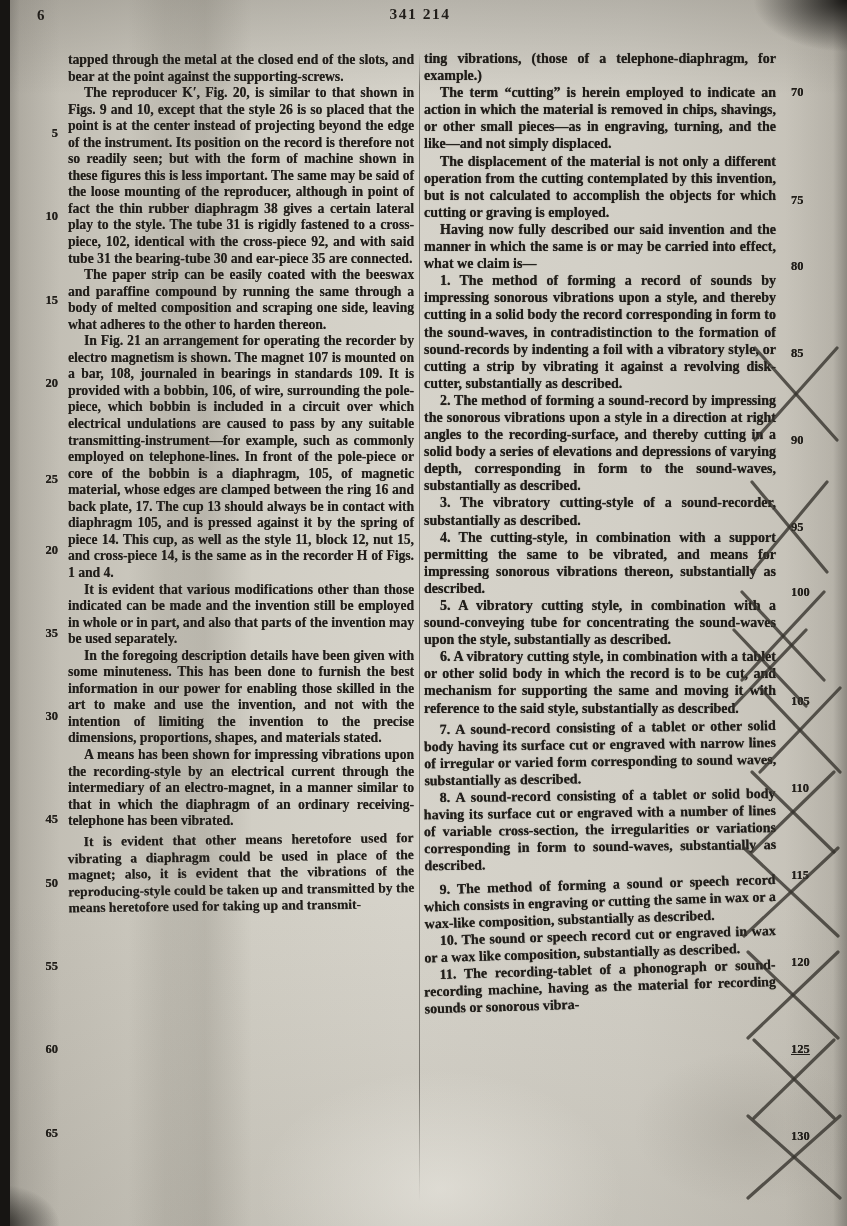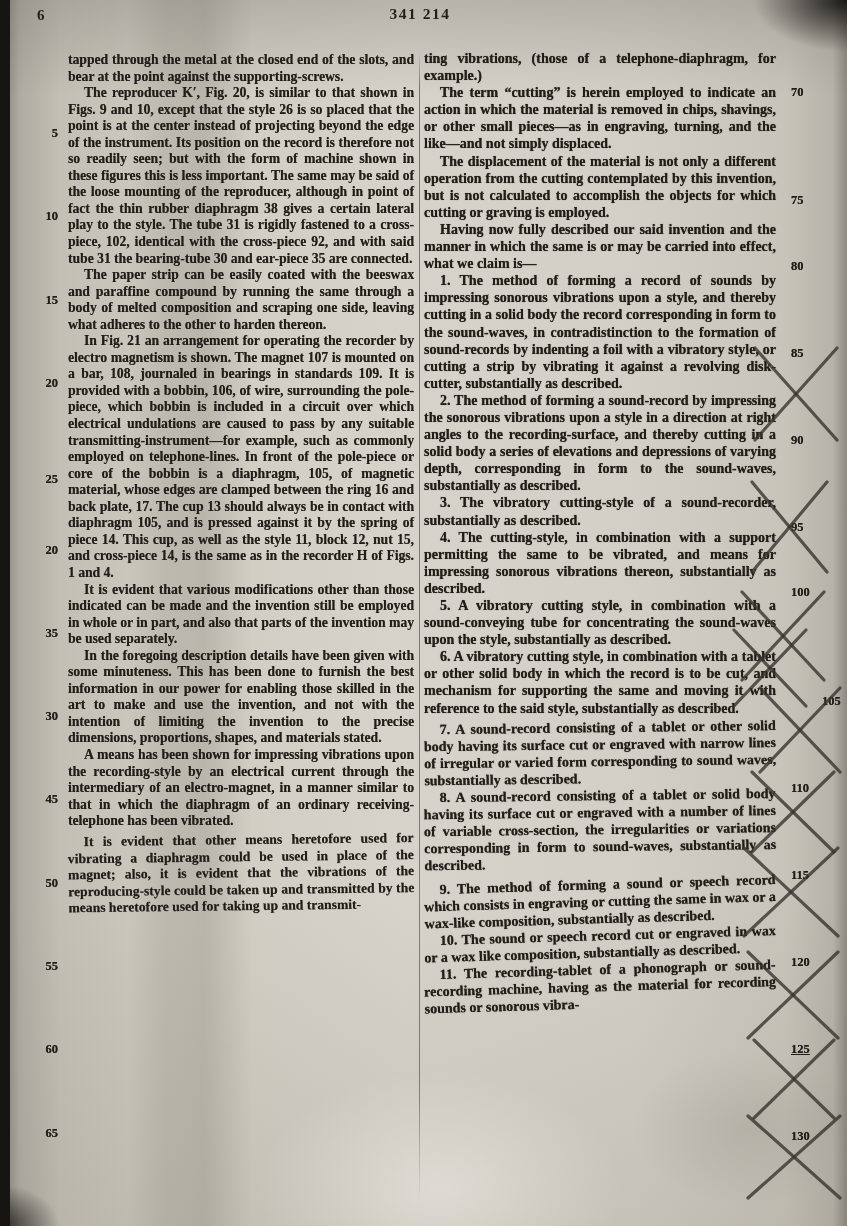"105" span.line-num { margin-left: 31px -> none }
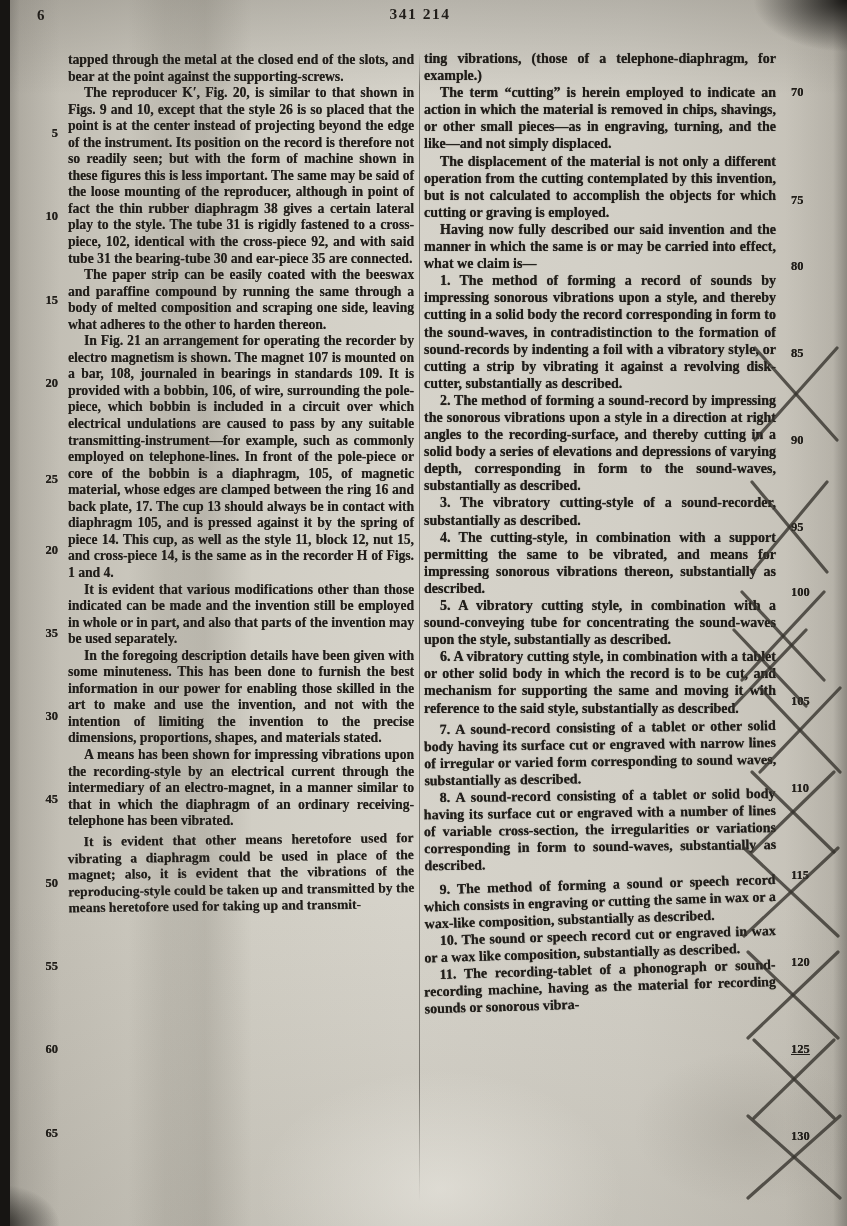"45" span.line-num { top: 792px -> 812px }
